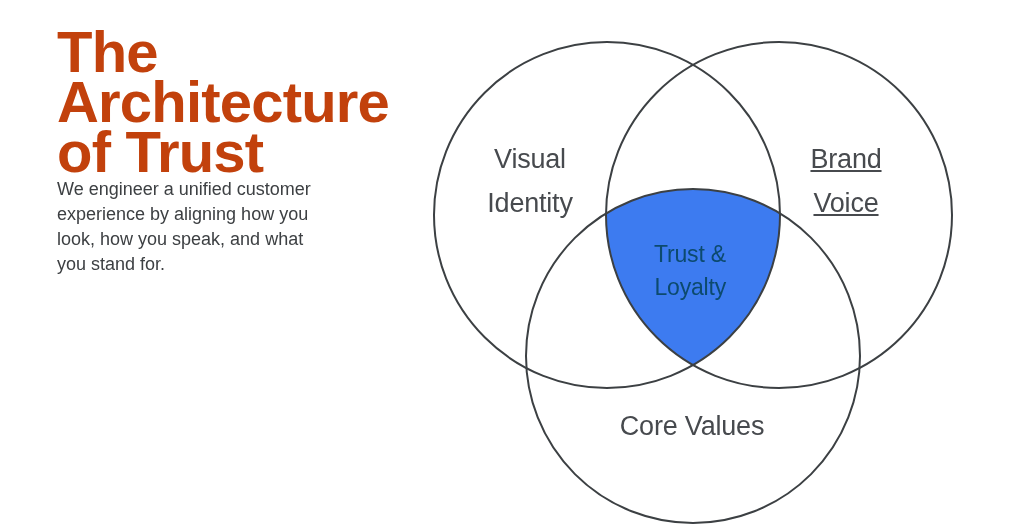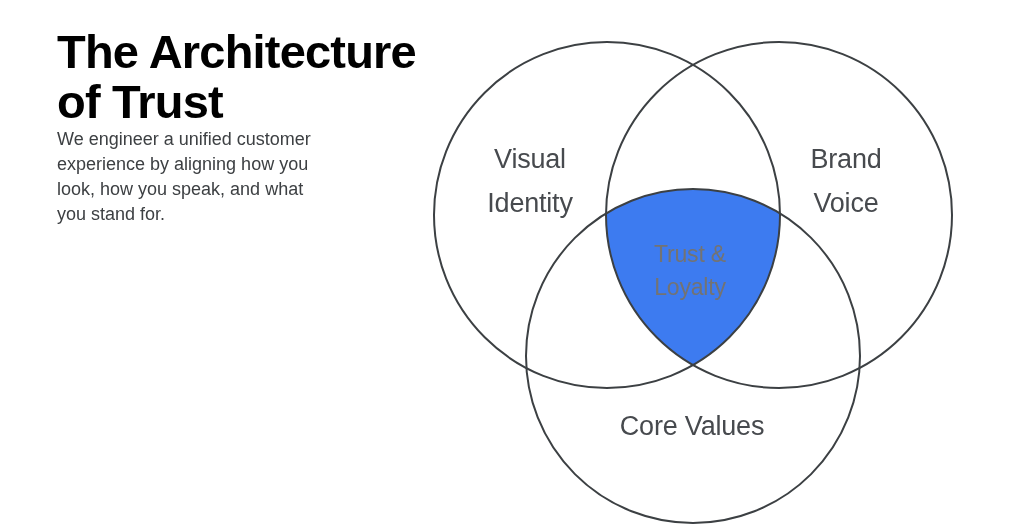"The Architecture" .title { color: #000000 -> #c2410c; font-size: 47px -> 58px }
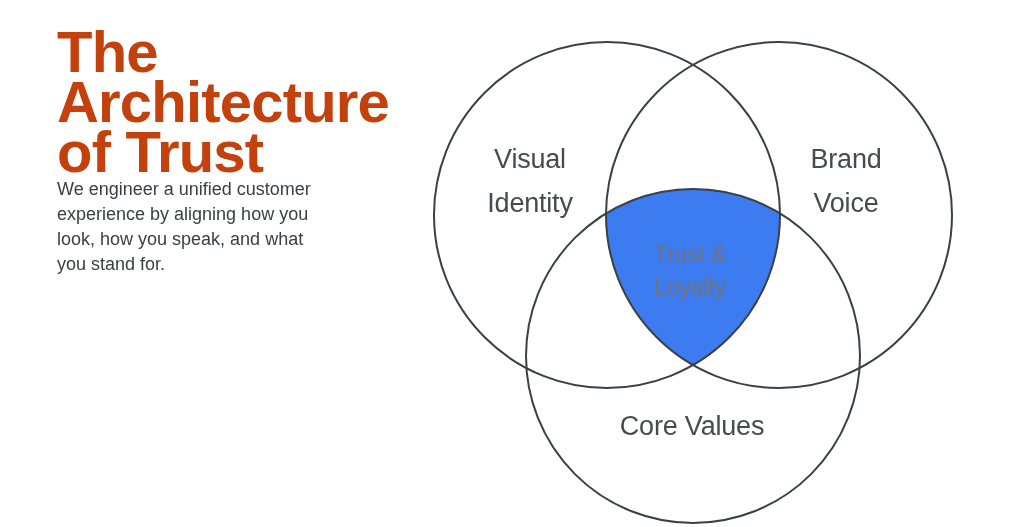"Brand" div.venn-label { text-decoration: none -> underline }
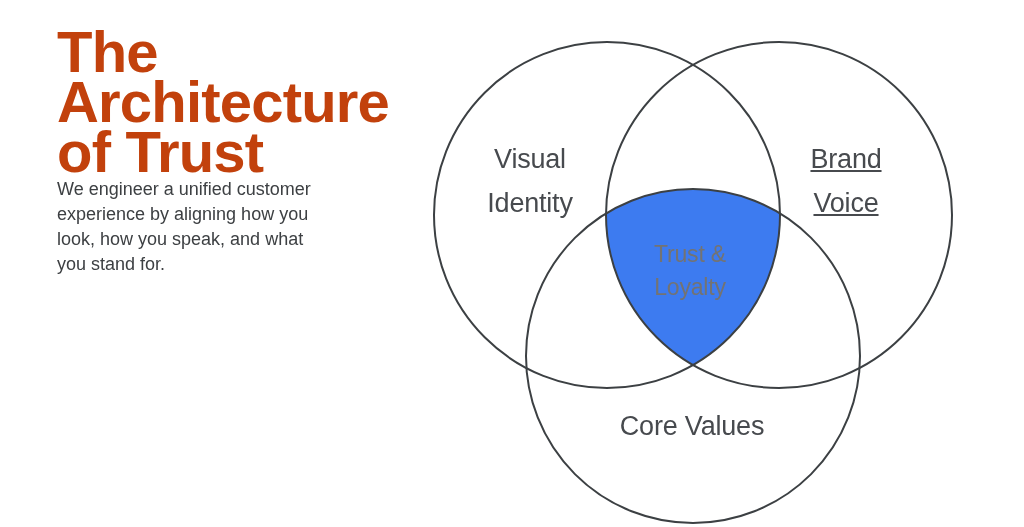"Trust &" .venn-label.intersection { color: #737373 -> #0c4a6e; text-align: none -> right }
